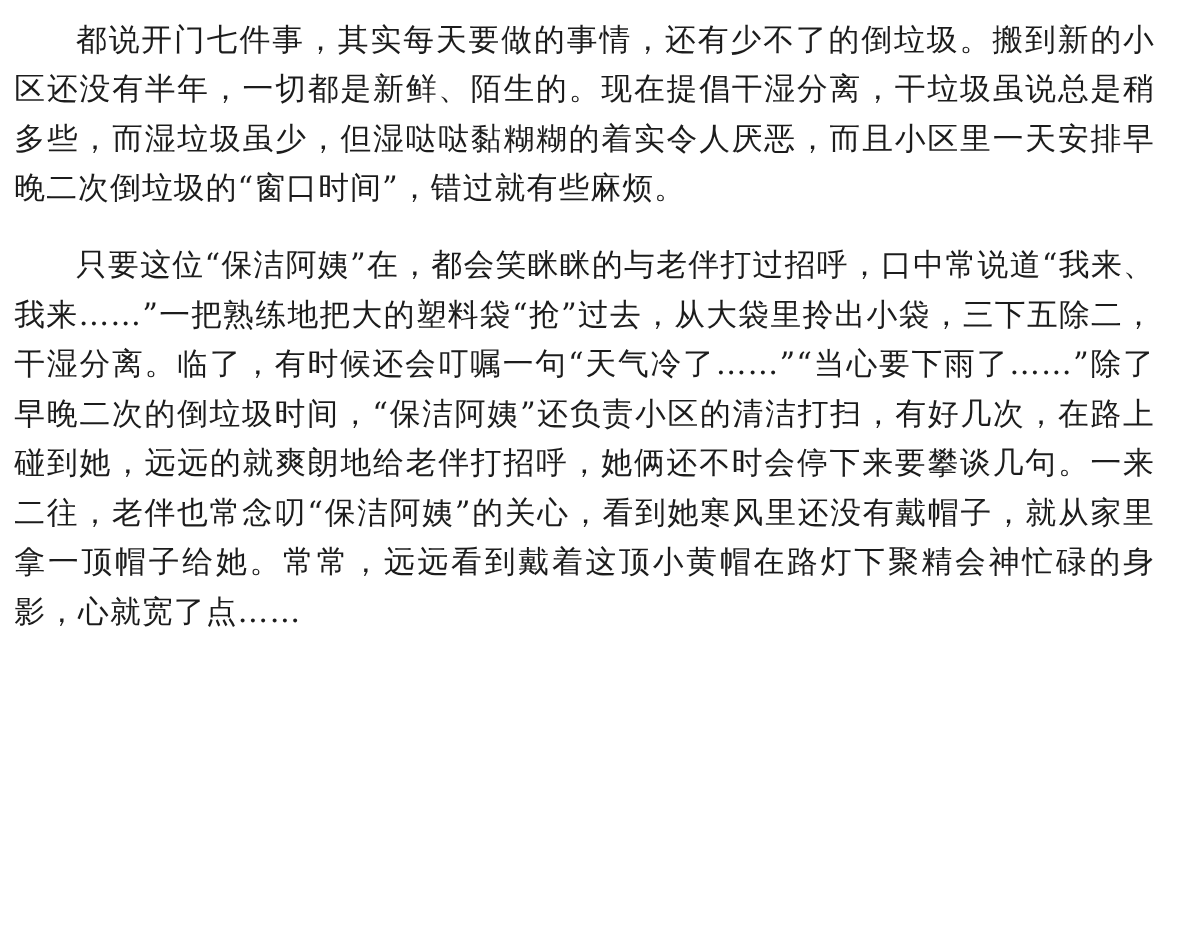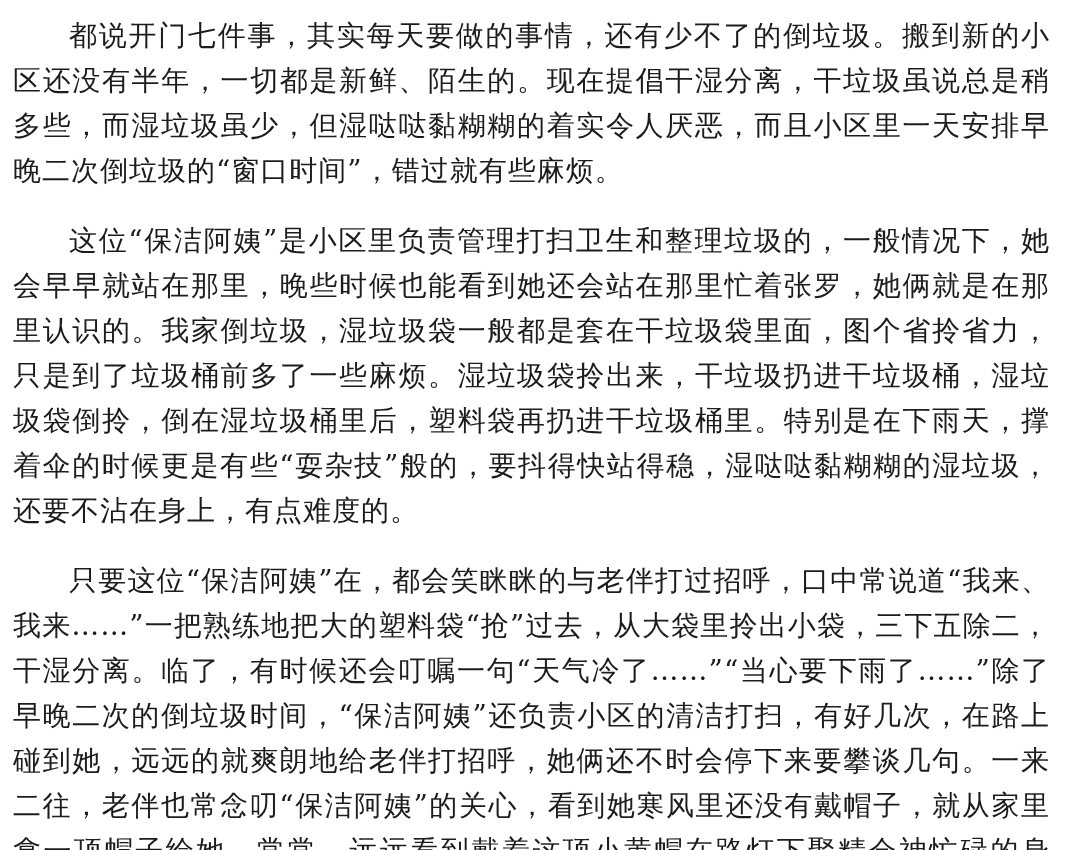"这位“保洁阿姨”是小区里负责管理打扫卫生和整理垃圾的，一般情况下，她会早早就站在" p.para { html: <p>这位“保洁阿姨”是小区里负责管理打扫卫生和整理垃圾的，一般情况下，她会早早就站在那里，晚些时候也能看到她还会站在那里忙着张罗，她俩就是在那里认识的。我家倒垃圾，湿垃圾袋一般都是套在干垃圾袋里面，图个省拎省力，只是到了垃圾桶前多了一些麻烦。湿垃圾袋拎出来，干垃圾扔进干垃圾桶，湿垃圾袋倒拎，倒在湿垃圾桶里后，塑料袋再扔进干垃圾桶里。特别是在下雨天，撑着伞的时候更是有些“耍杂技”般的，要抖得快站得稳，湿哒哒黏糊糊的湿垃圾，还要不沾在身上，有点难度的。</p> -> none }
